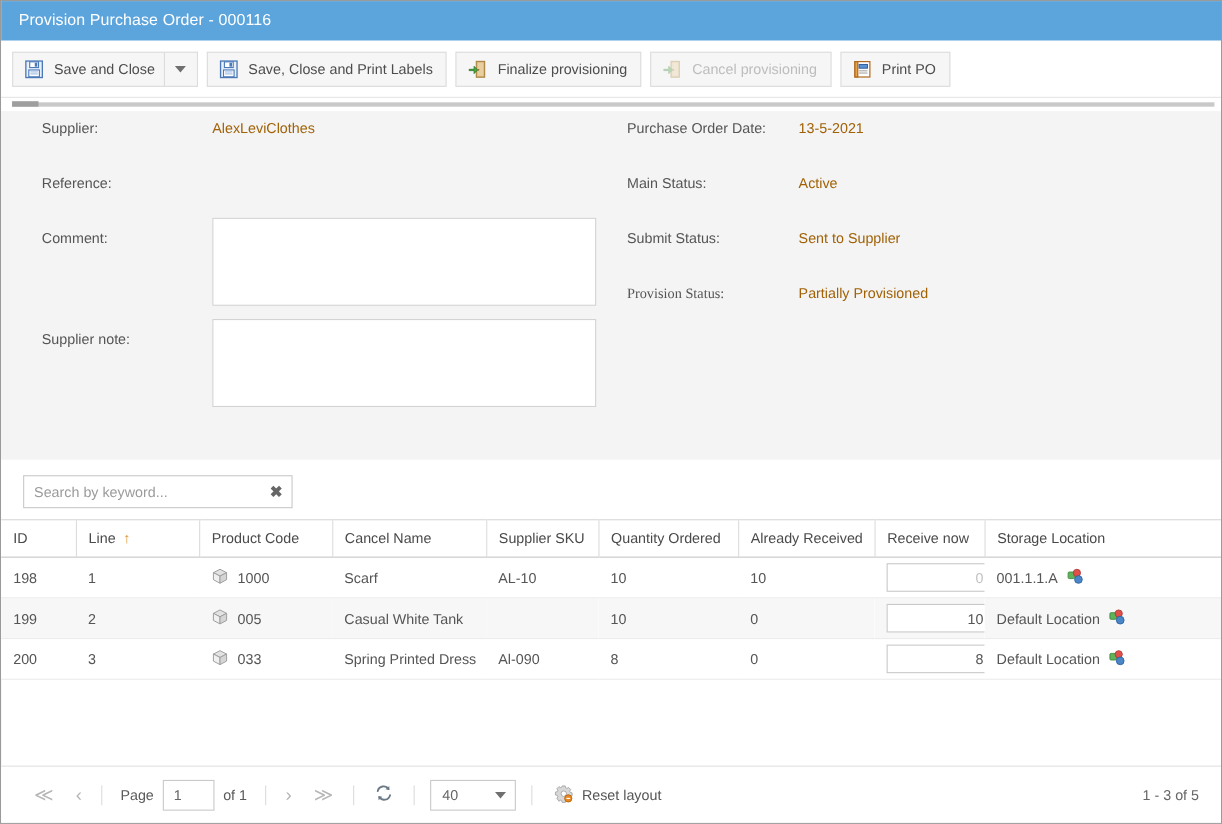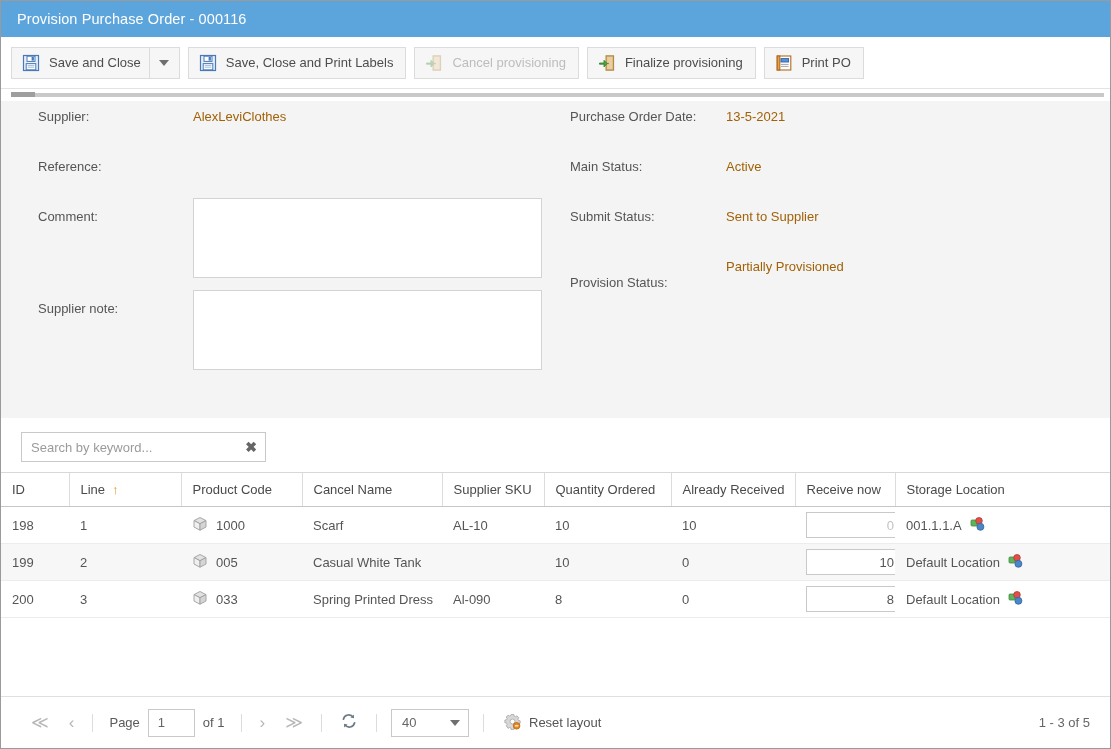"Cancel provisioning" div.tbtn { order: before "Finalize provisioning" -> after "Finalize provisioning" }
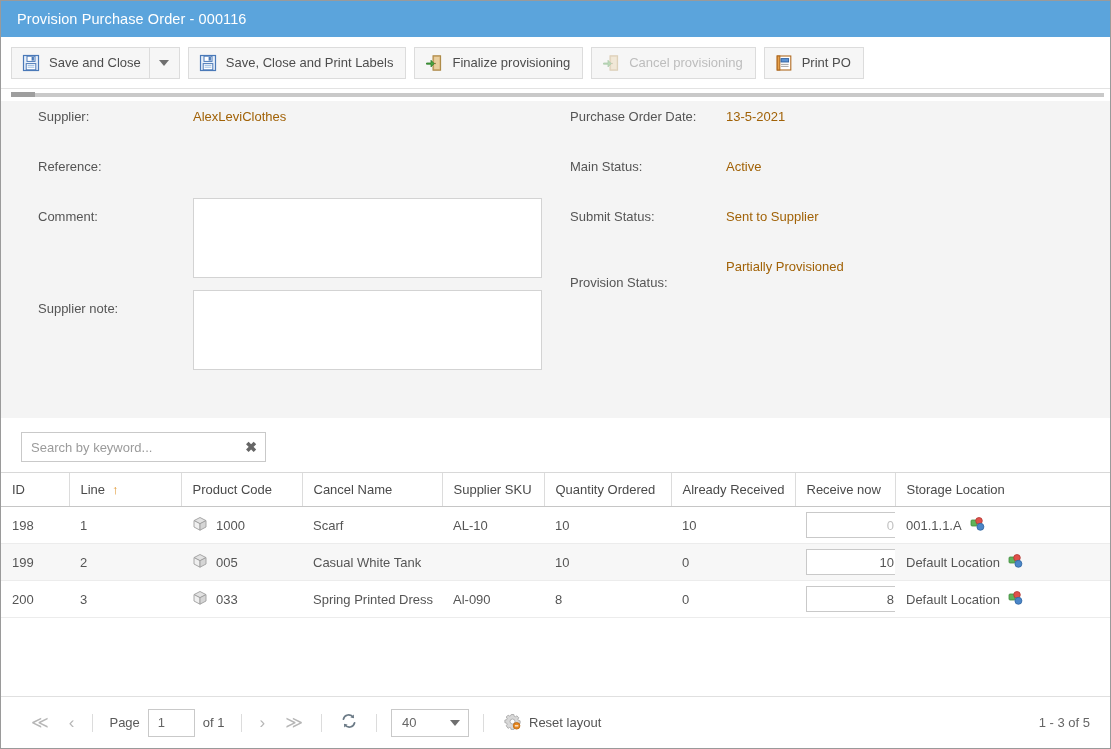"Provision Status:" div.frow { font-family: none -> Liberation Serif, serif; top: 174px -> 158px }
